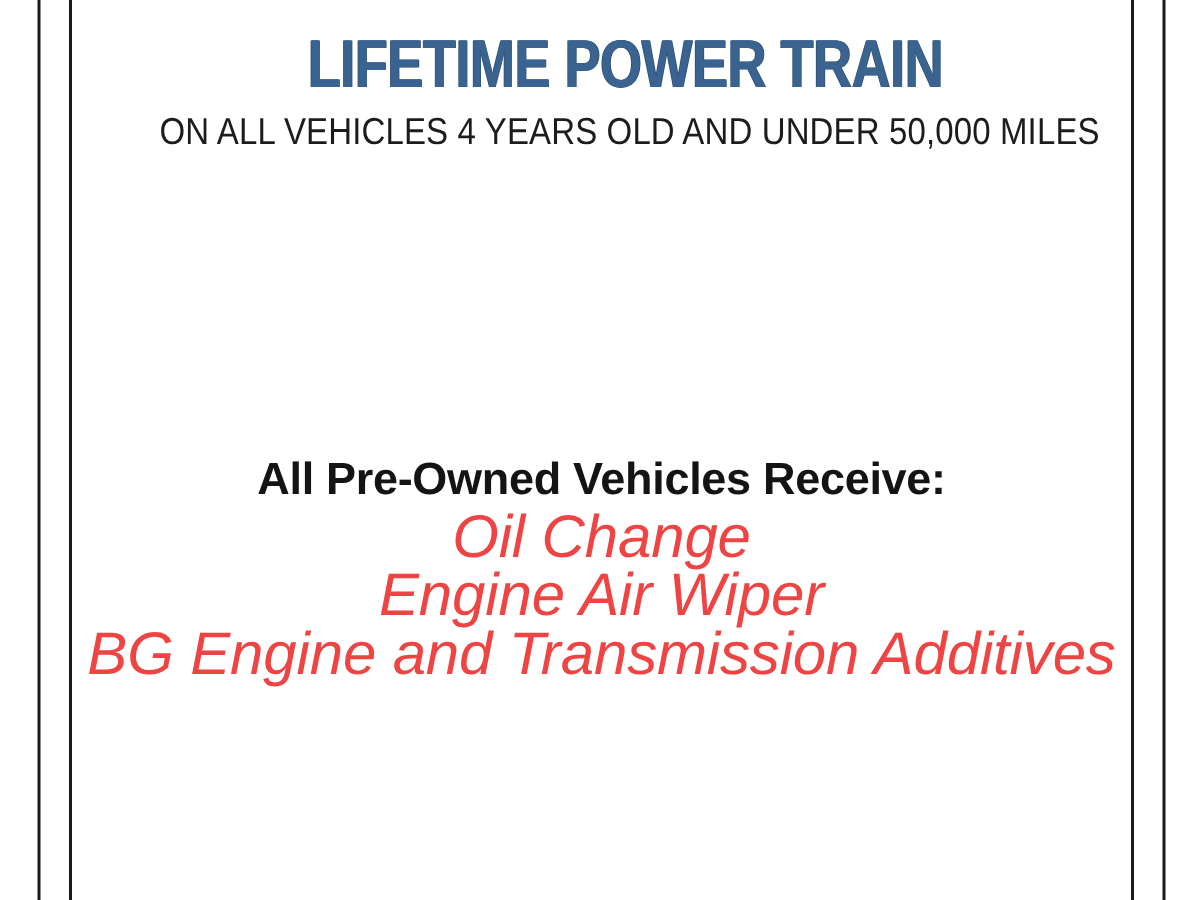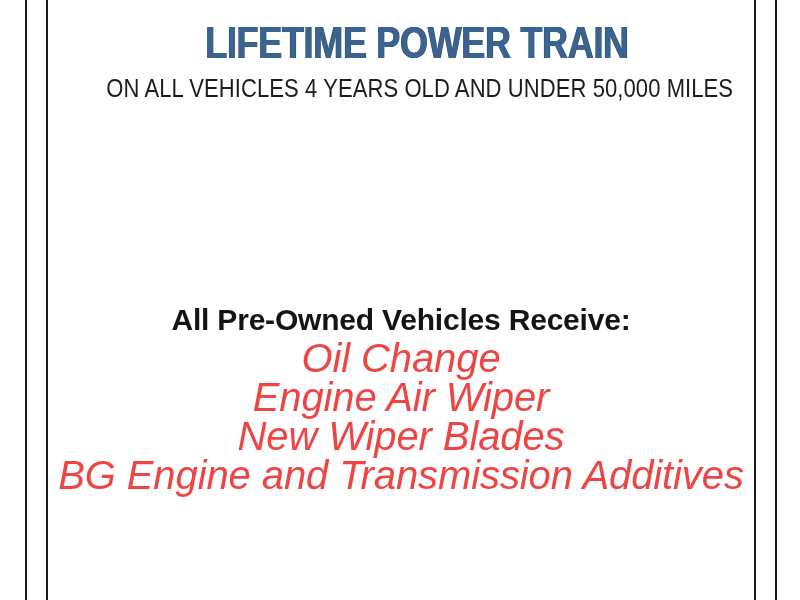"New Wiper Blades" li { html: <li>New Wiper Blades</li> -> none }
